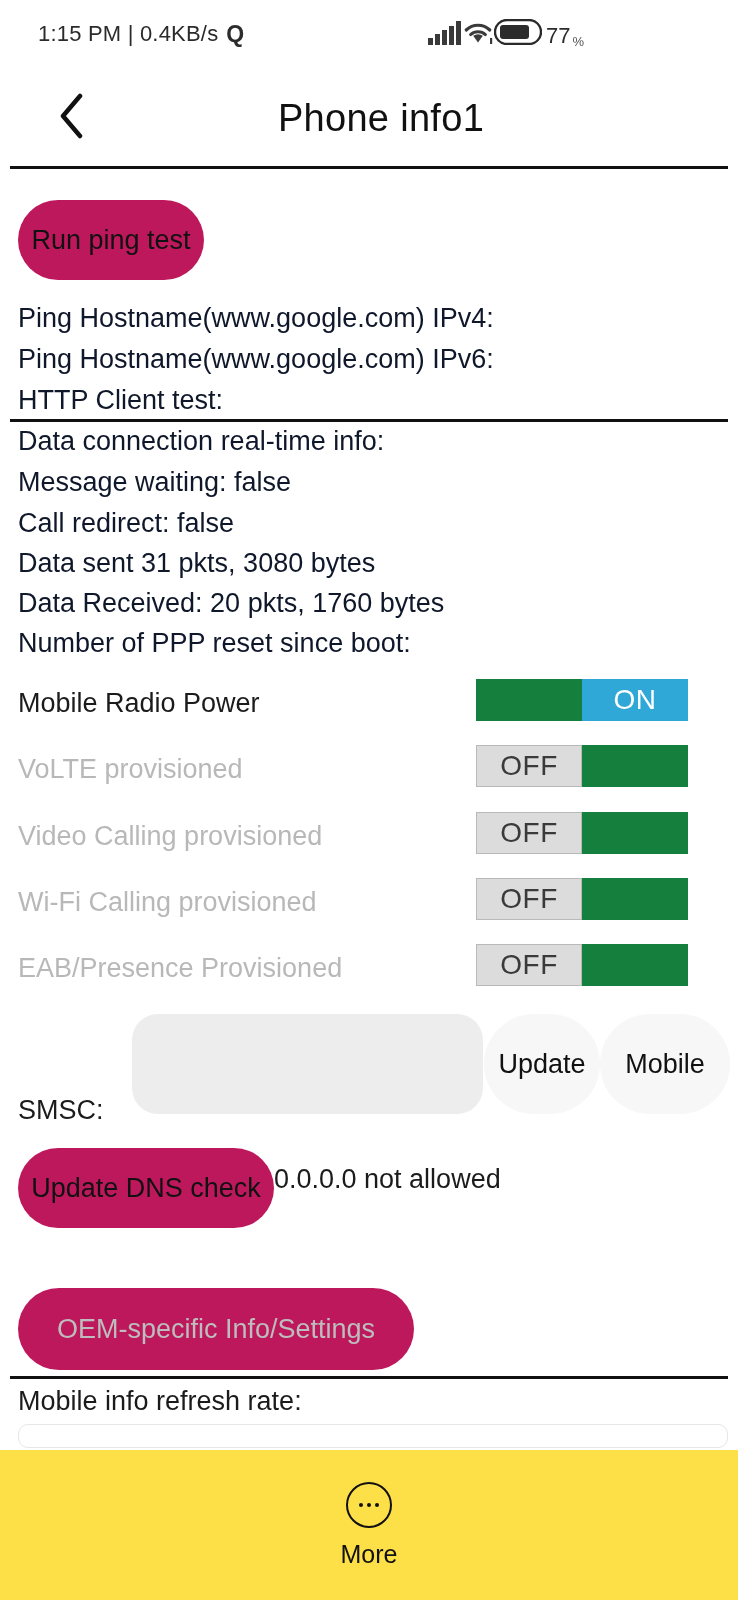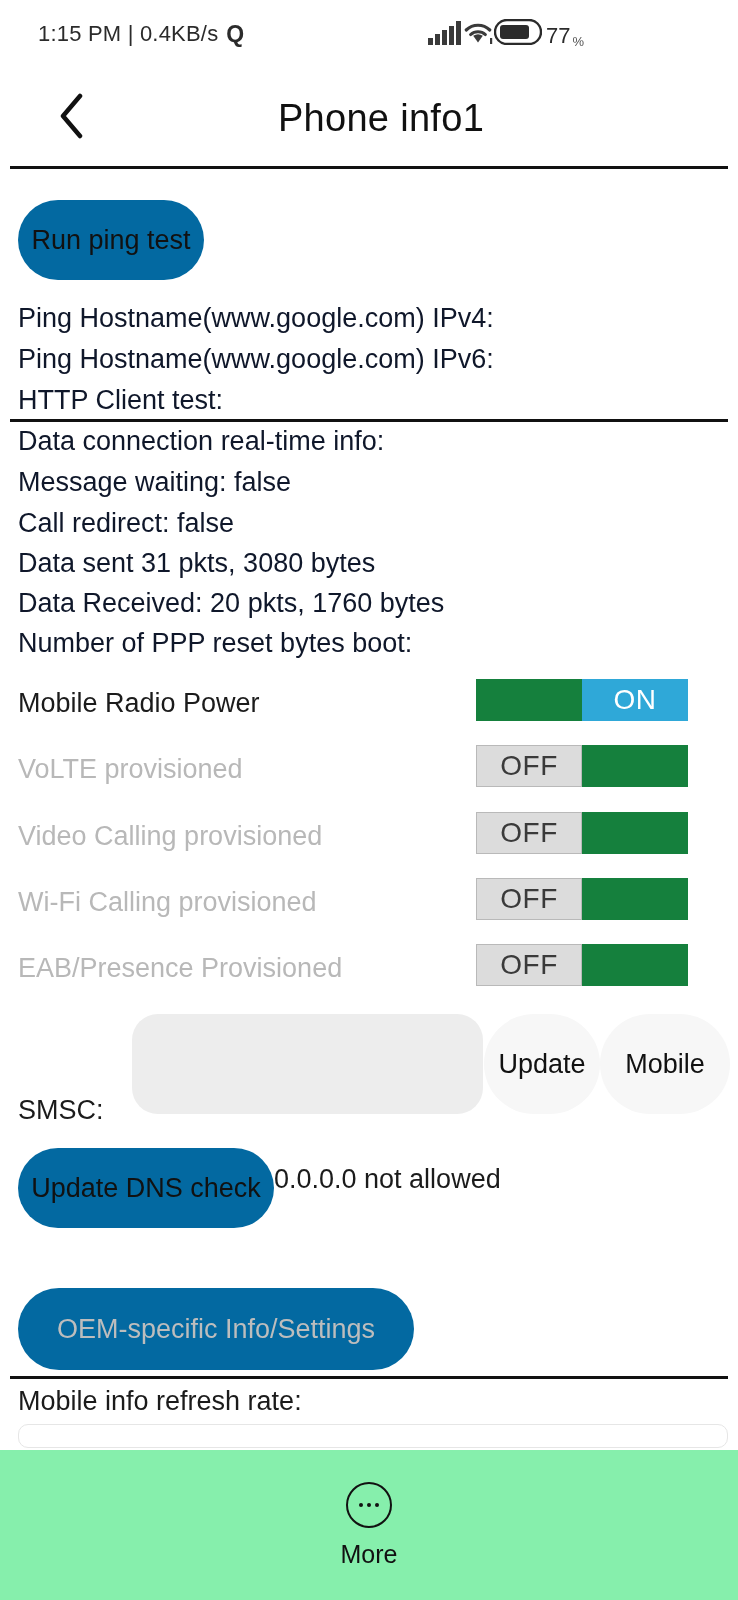"Run ping test" .pill { background: #0369a1 -> #be185d }
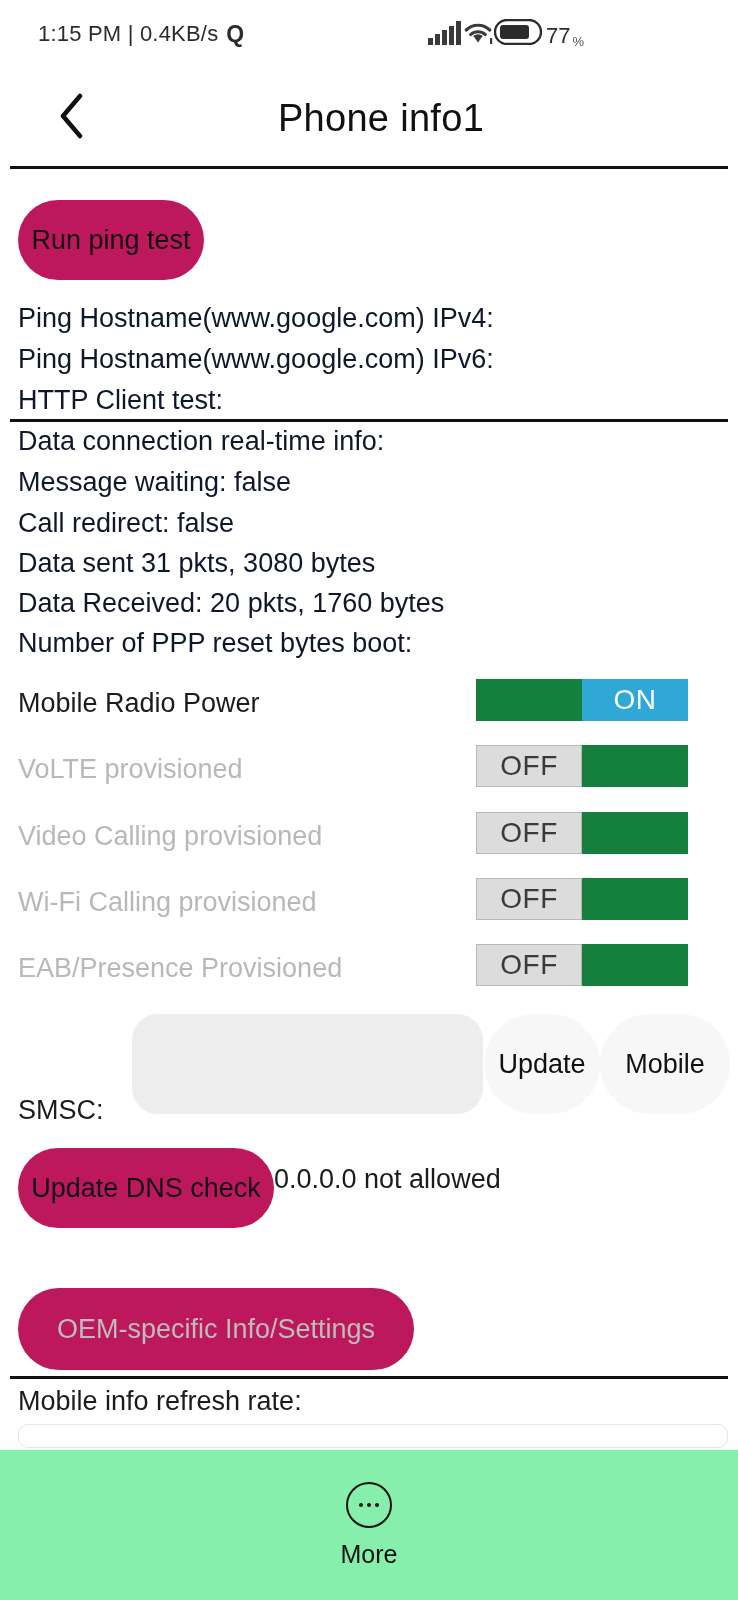"Number of PPP reset bytes" div.info-line { text: bytes -> since }
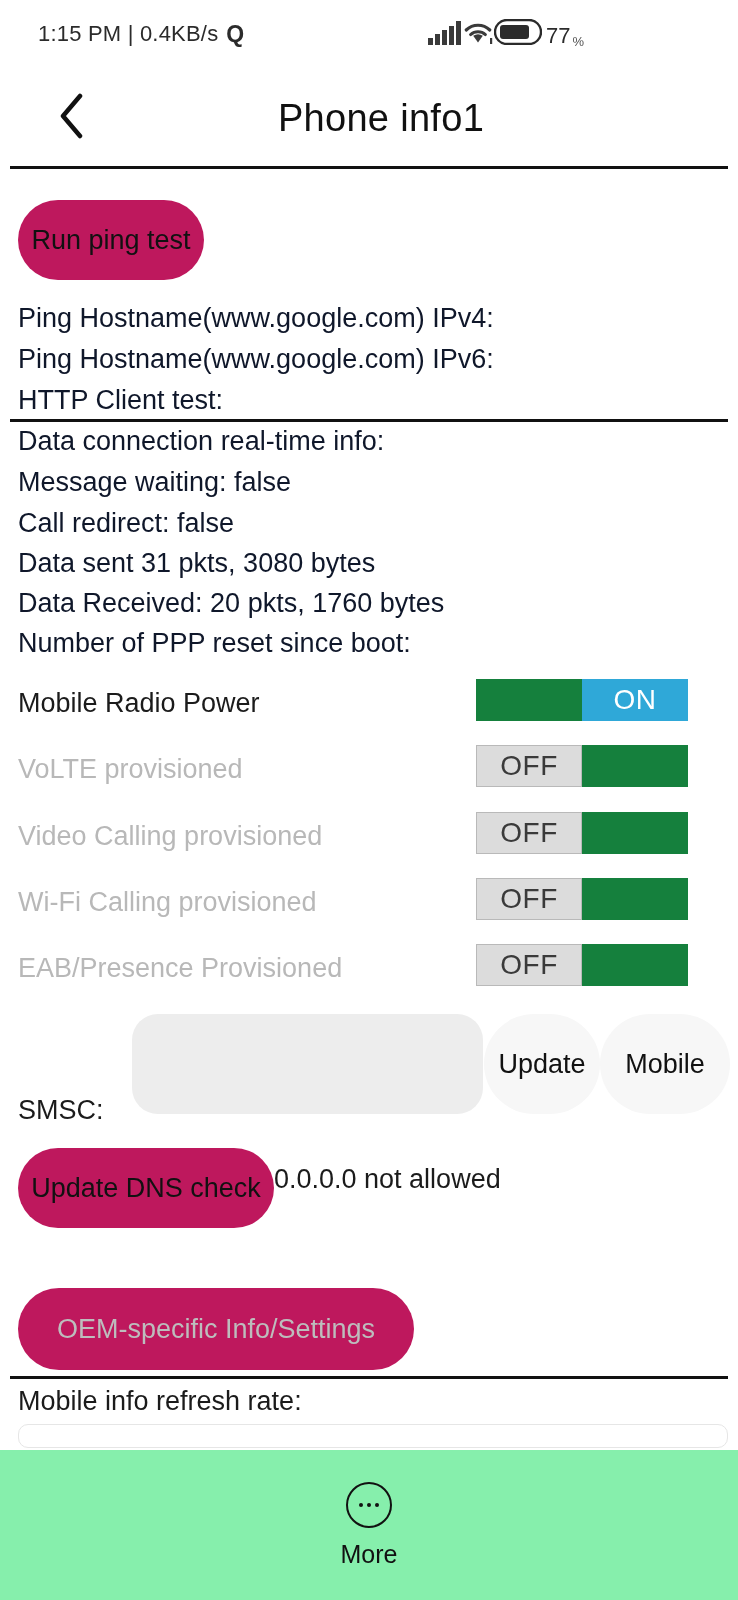"More" .bottomnav { background: #86efac -> #fde047 }
